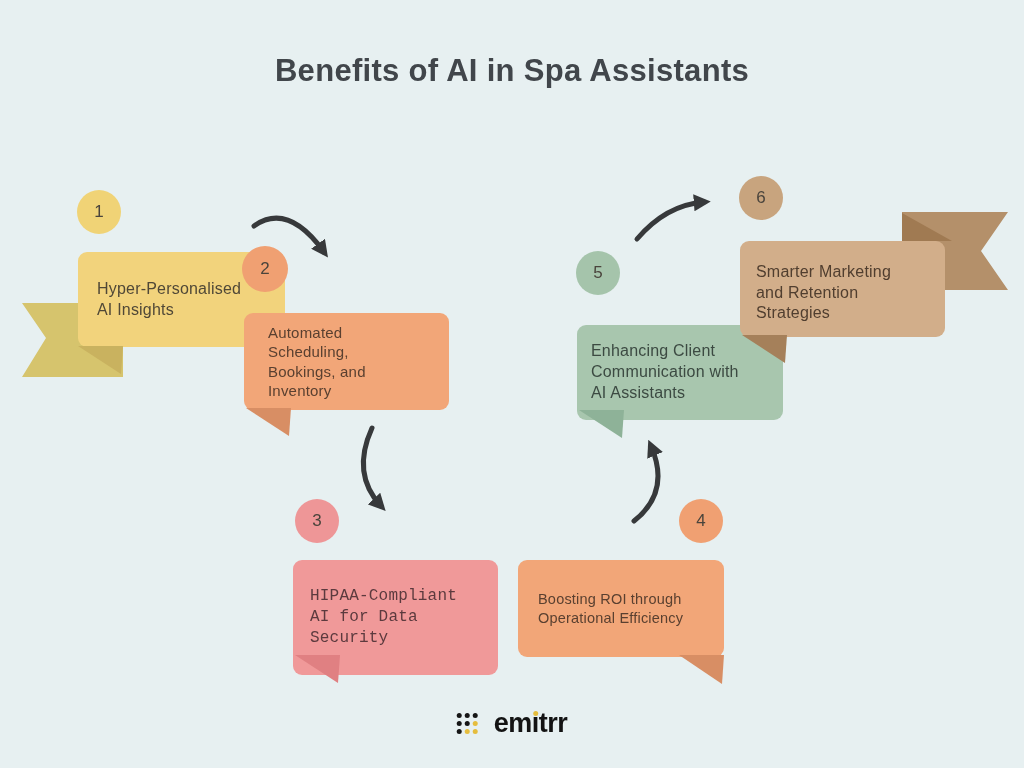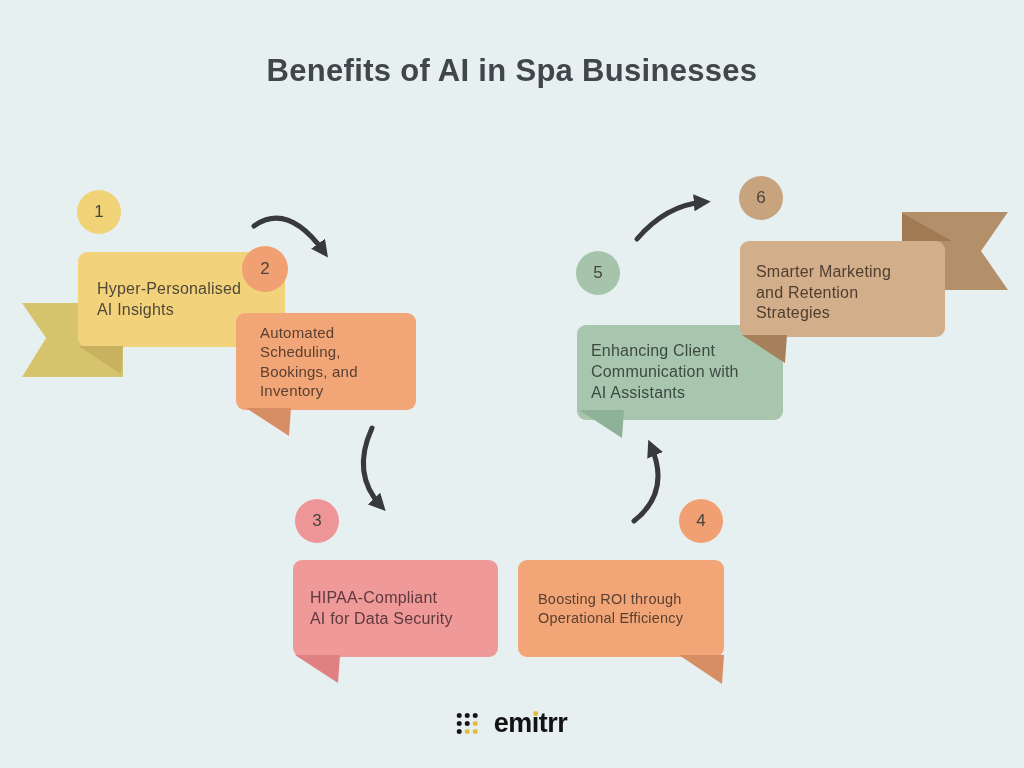"Benefits of AI in Spa" div.title { text: Businesses -> Assistants }
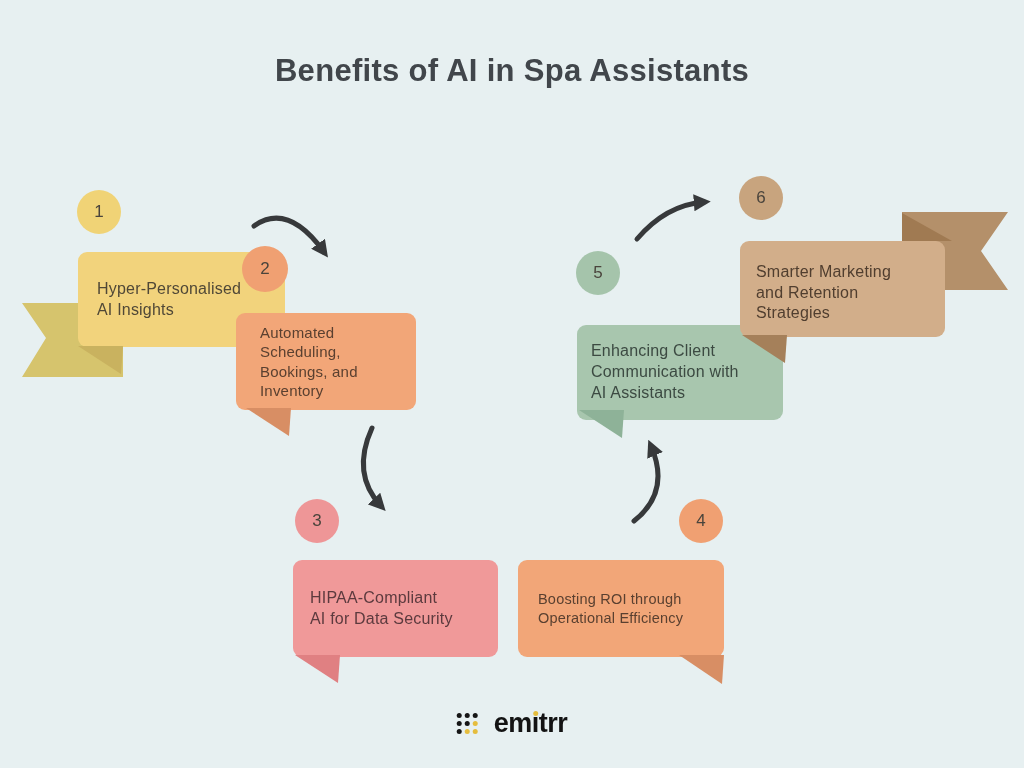"Automated" .b2 { left: 236px -> 244px; width: 180px -> 205px }
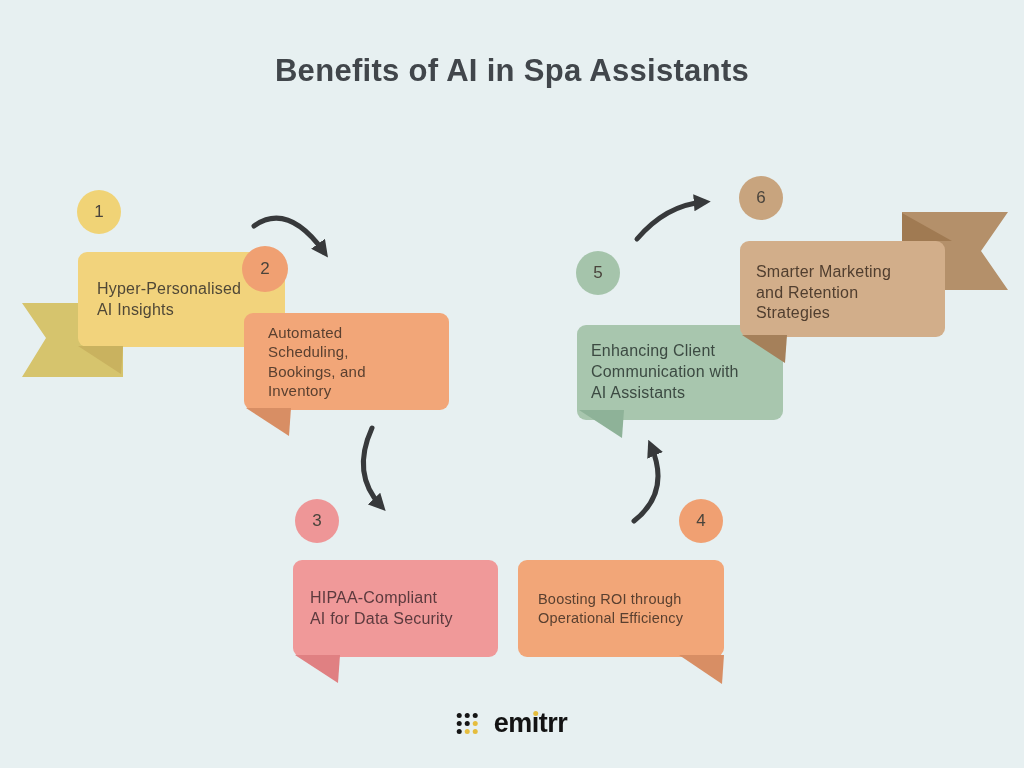"HIPAA-Compliant" .b3 { font-family: none -> Liberation Mono, monospace; height: 97px -> 115px }
